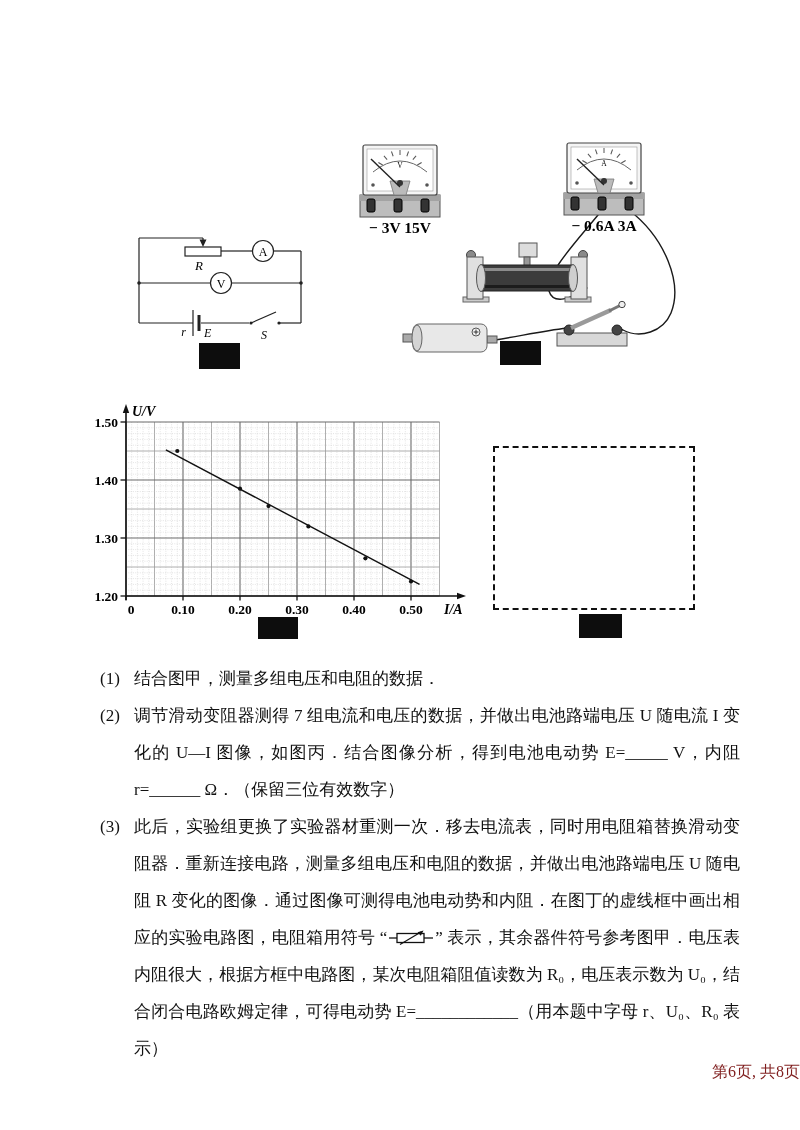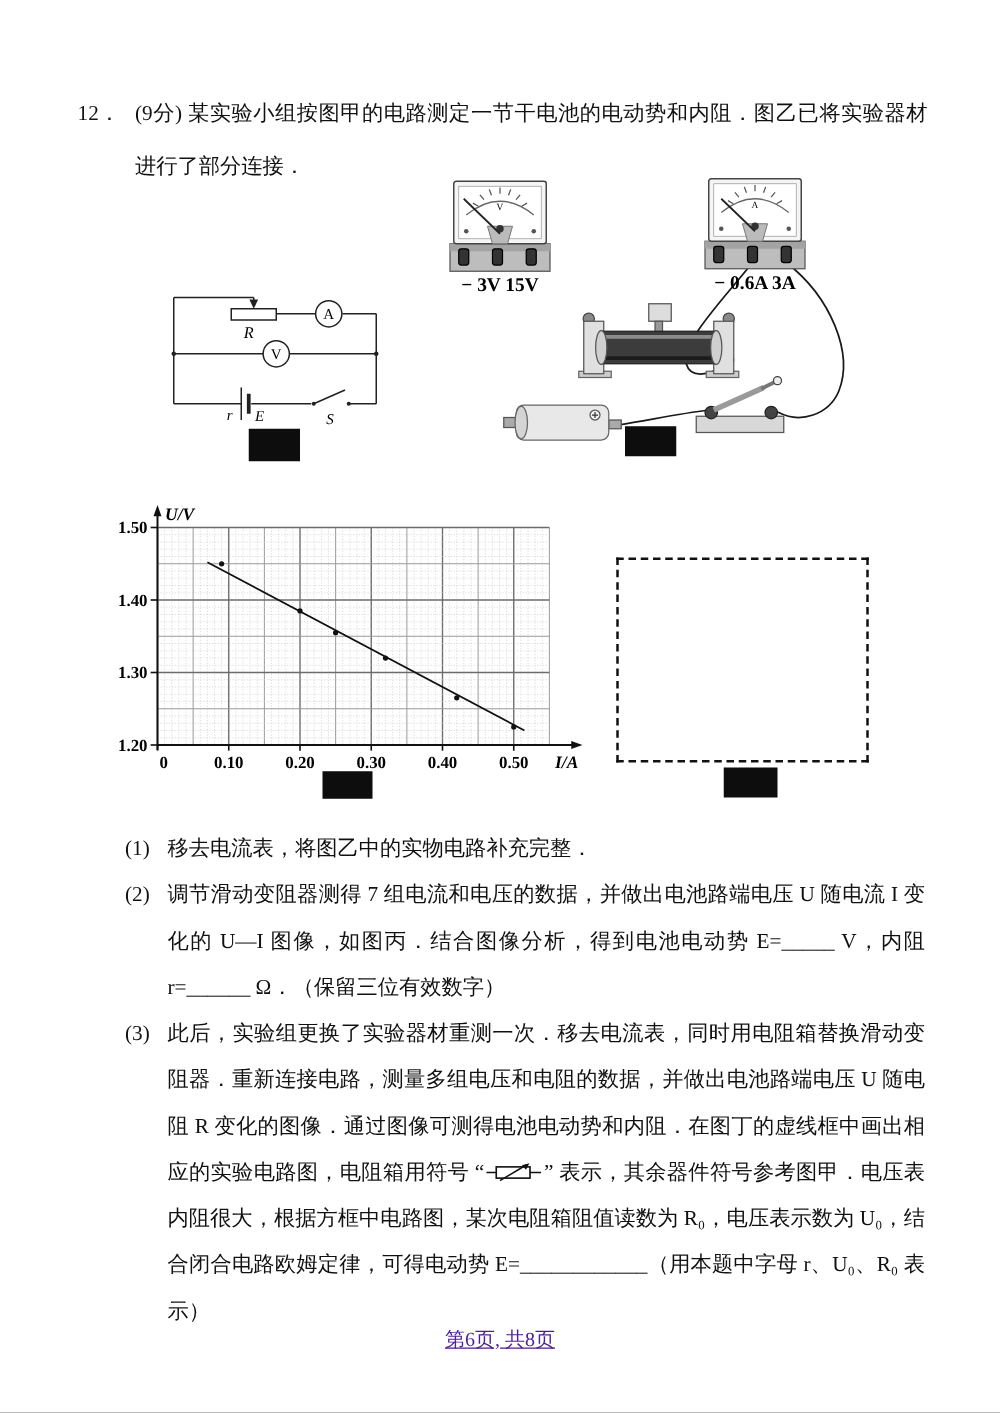"12．" div.q-header { html: <div> <span>12．</span> <div>(9分) 某实验小组按图甲的电路测定一节干电池的电动势和内阻．图乙已将实验器材进行了部分连接．</div> </div> -> none }
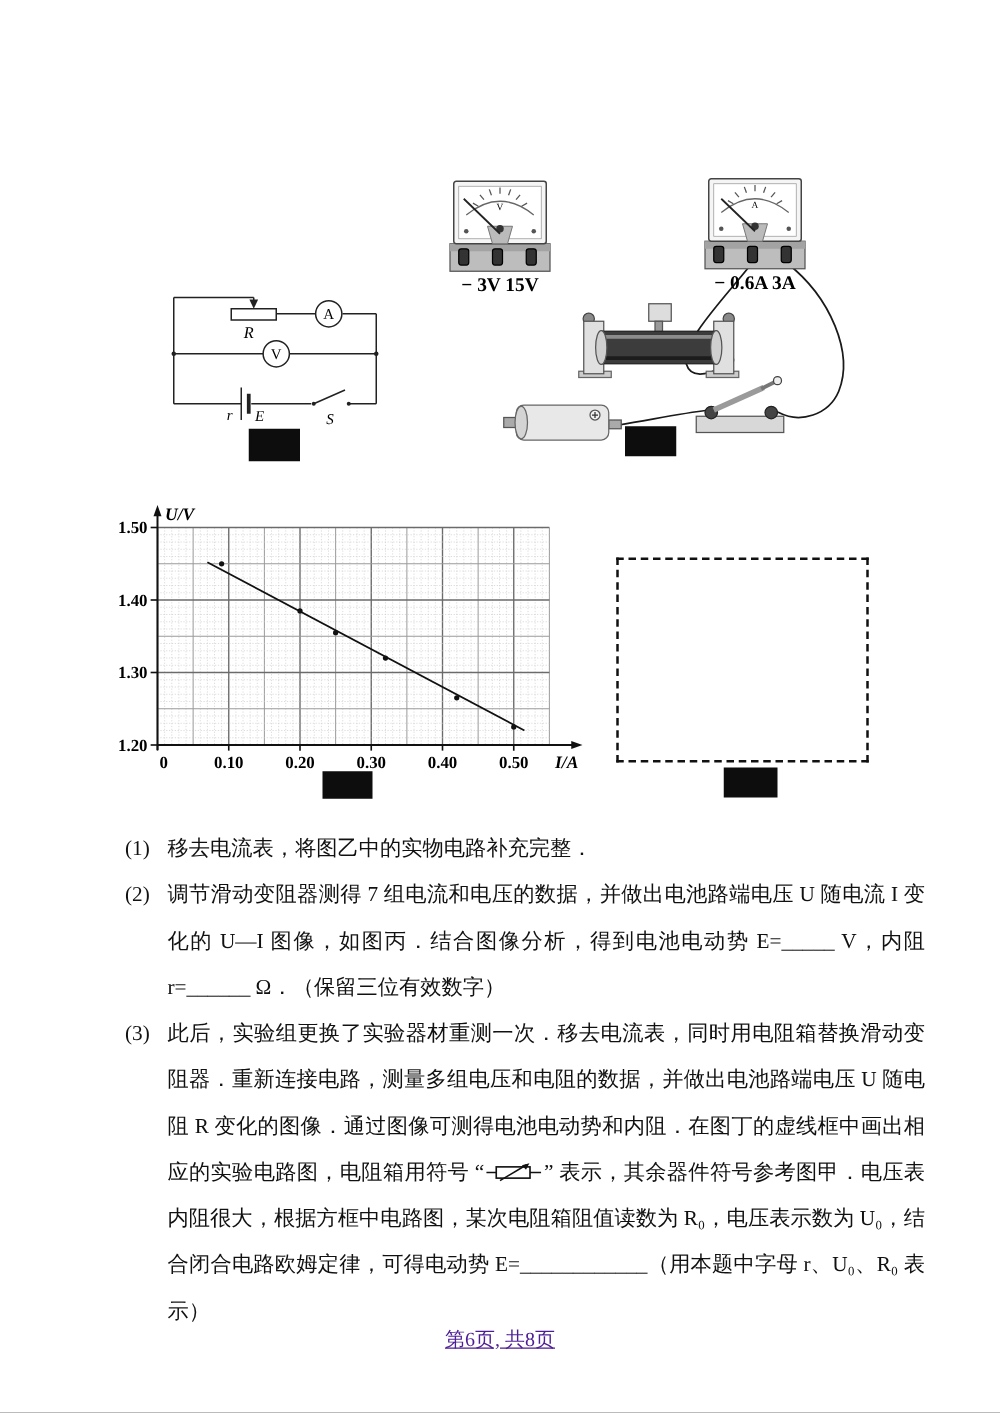"移去电流表，将图乙中的实物电路补充完整．" div.q-text { text: 移去电流表，将图乙中的实物电路补充完整 -> 结合图甲，测量多组电压和电阻的数据 }
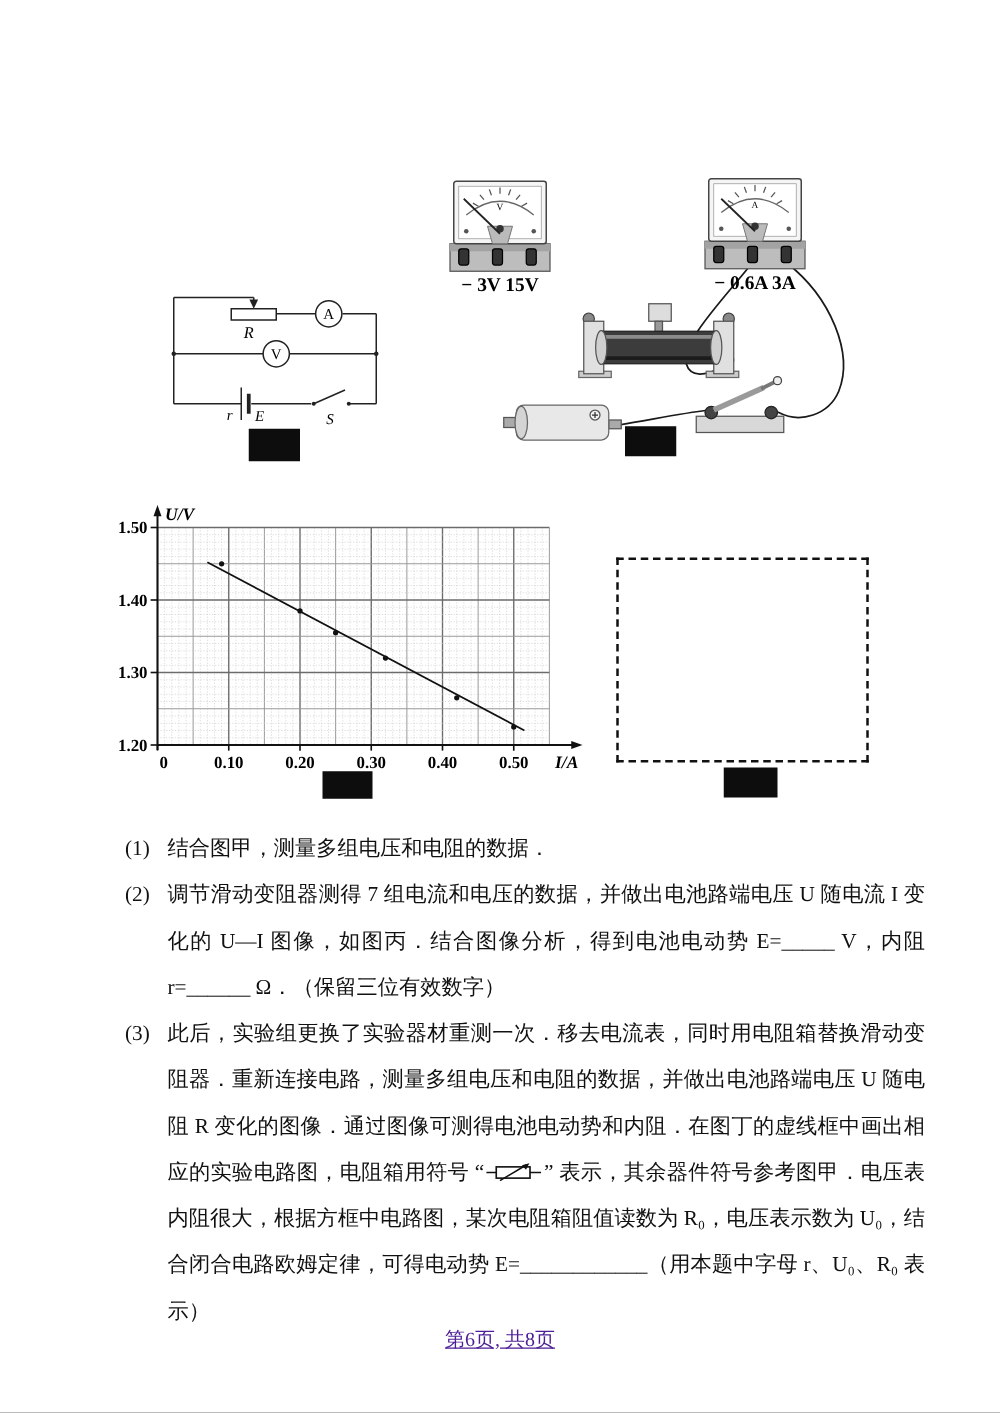"第6页, 共8页" .footer { color: #4c1d95 -> #7f1d1d; text-align: center -> right; text-decoration: underline -> none }
